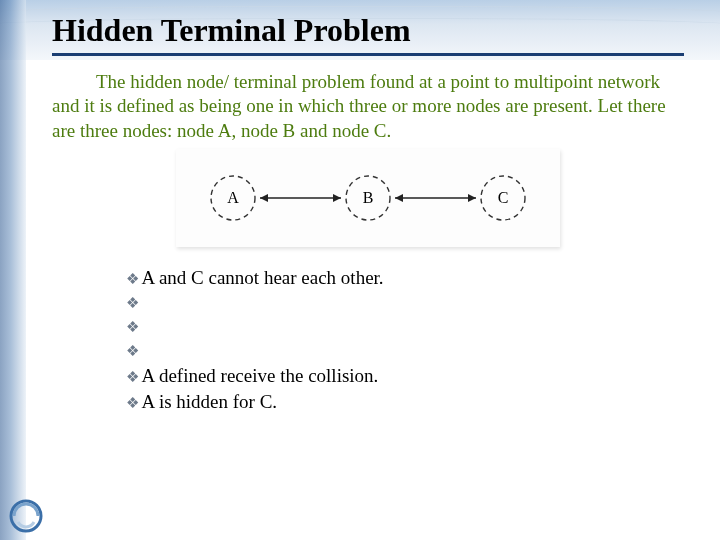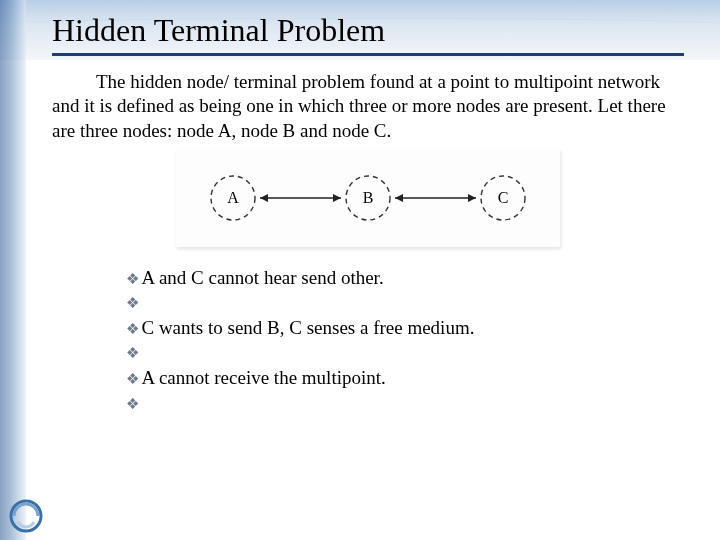"Hidden Terminal Problem" .title { font-weight: normal -> bold }
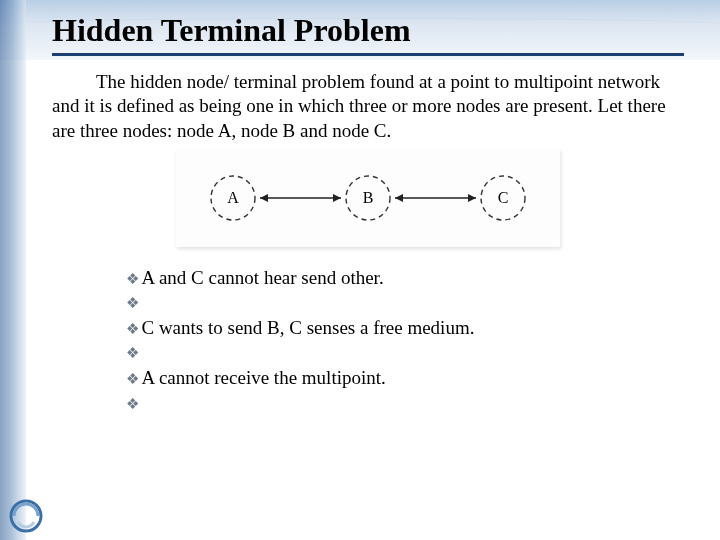"The hidden node/ terminal problem" .body-text { color: #000000 -> #4d7c0f }
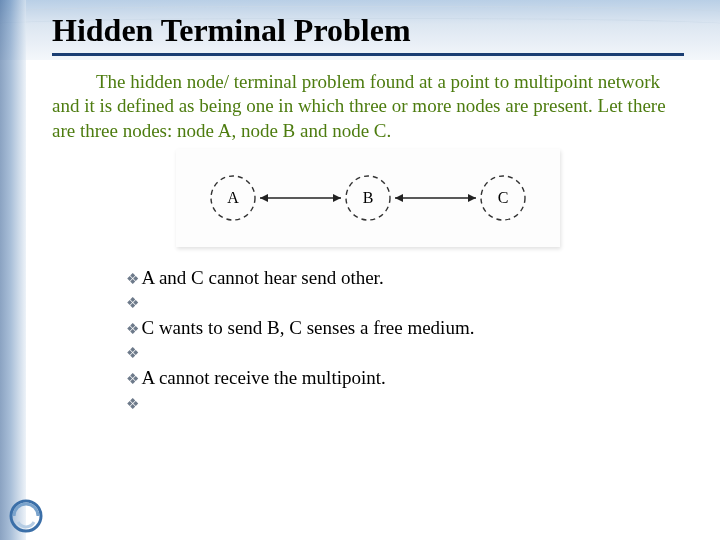"A and C cannot hear" span { text: send -> each }
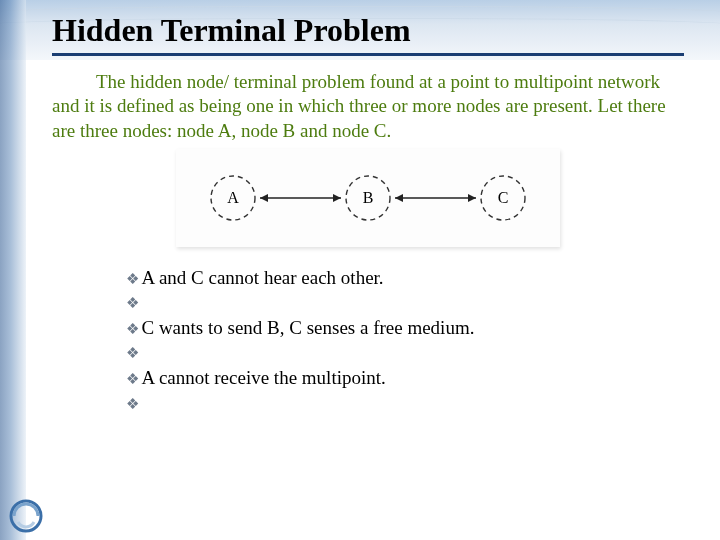"C wants to send B," span { html: <span>C wants to send B, C senses a free medium.</span> -> none }
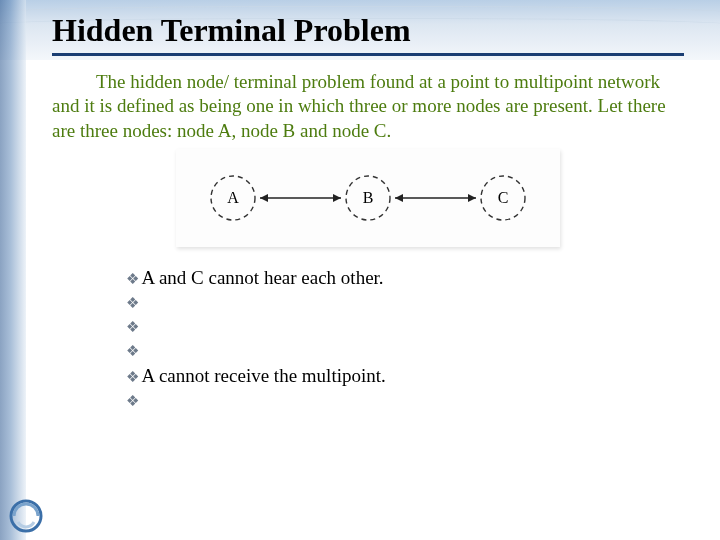"A cannot receive the multipoint." span { text: cannot receive the multipoint -> defined receive the collision }
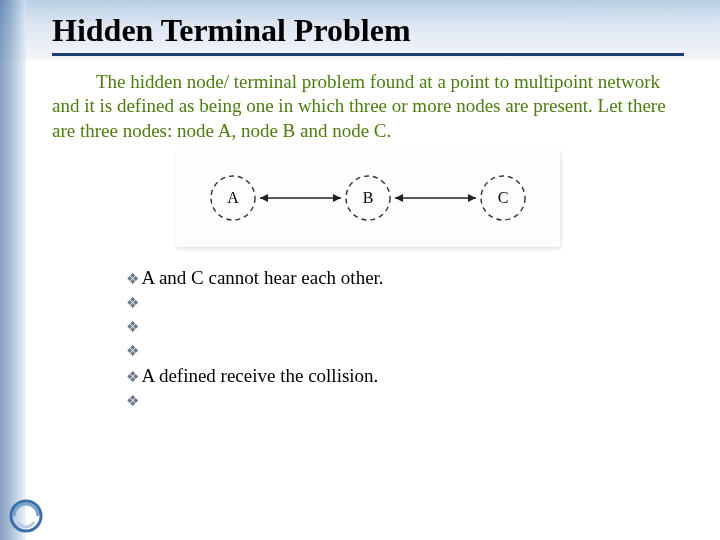"A is hidden for C." span { html: none -> <span>A is hidden for C.</span> }
